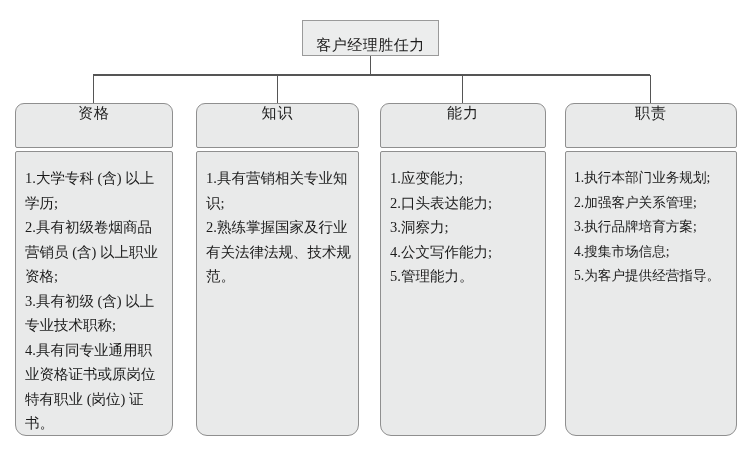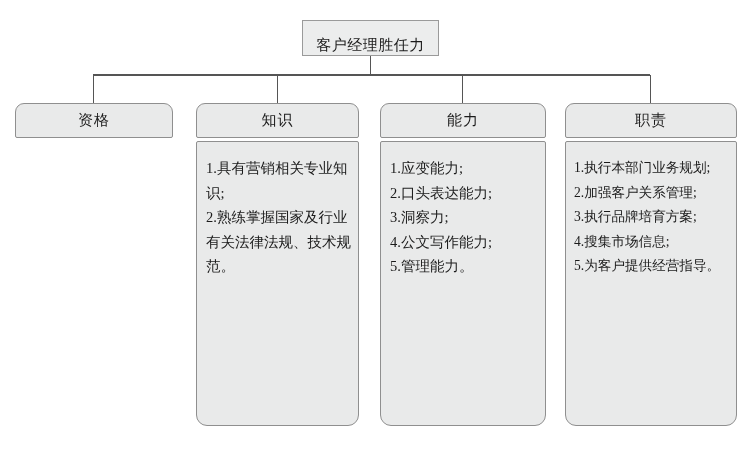"资格" .col-header { align-items: center -> flex-start; height: 35px -> 45px }
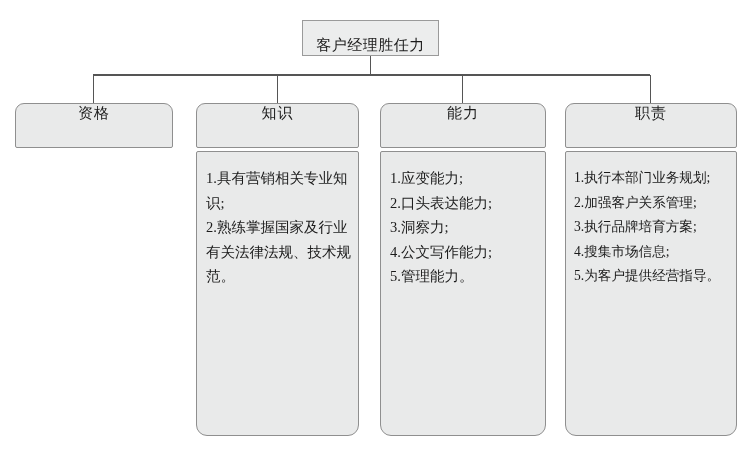"1.大学专科 (含) 以上学历;" div.col-body { html: none -> <div> <p>1.大学专科 (含) 以上学历; 2.具有初级卷烟商品营销员 (含) 以上职业资格; 3.具有初级 (含) 以上专业技术职称; 4.具有同专业通用职业资格证书或原岗位特有职业 (岗位) 证书。</p> </div> }
